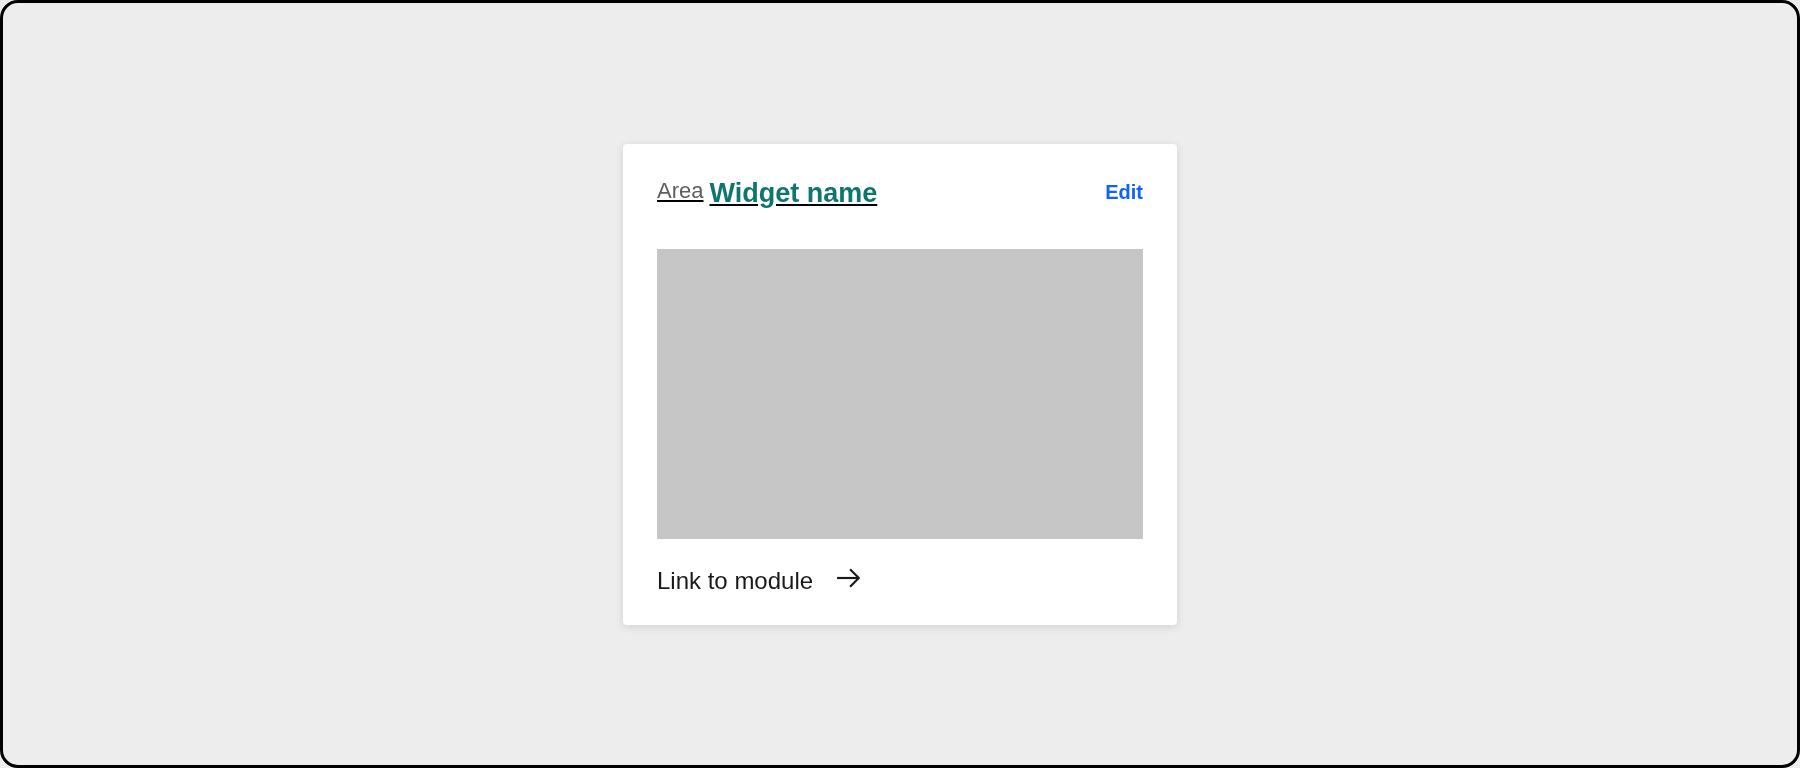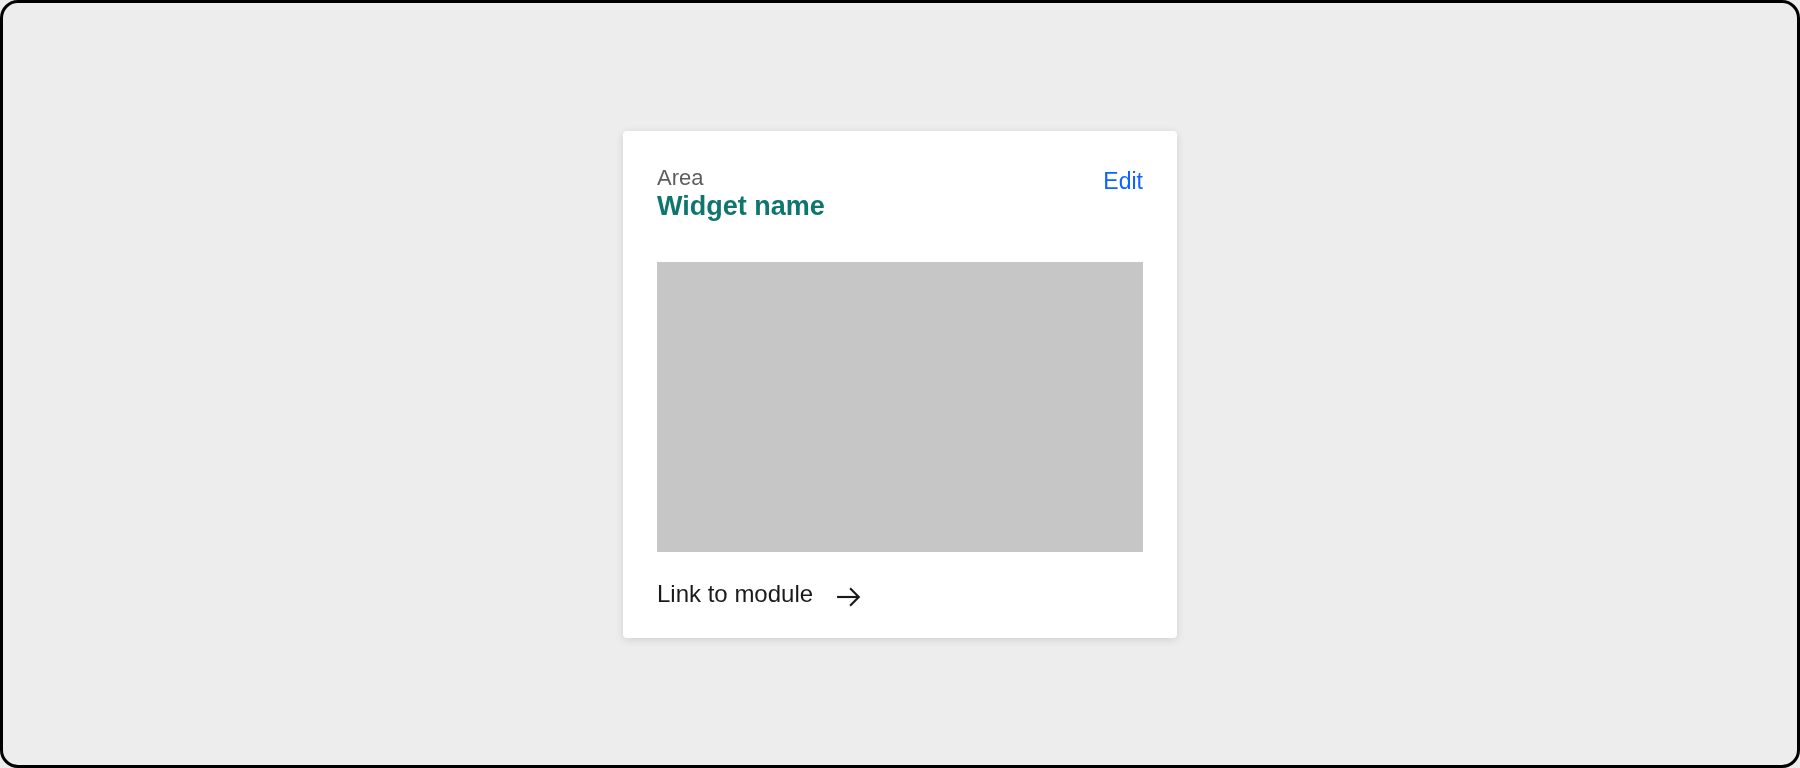"Area" .header-text { flex-direction: column -> row; gap: none -> 6px; text-decoration: none -> underline }
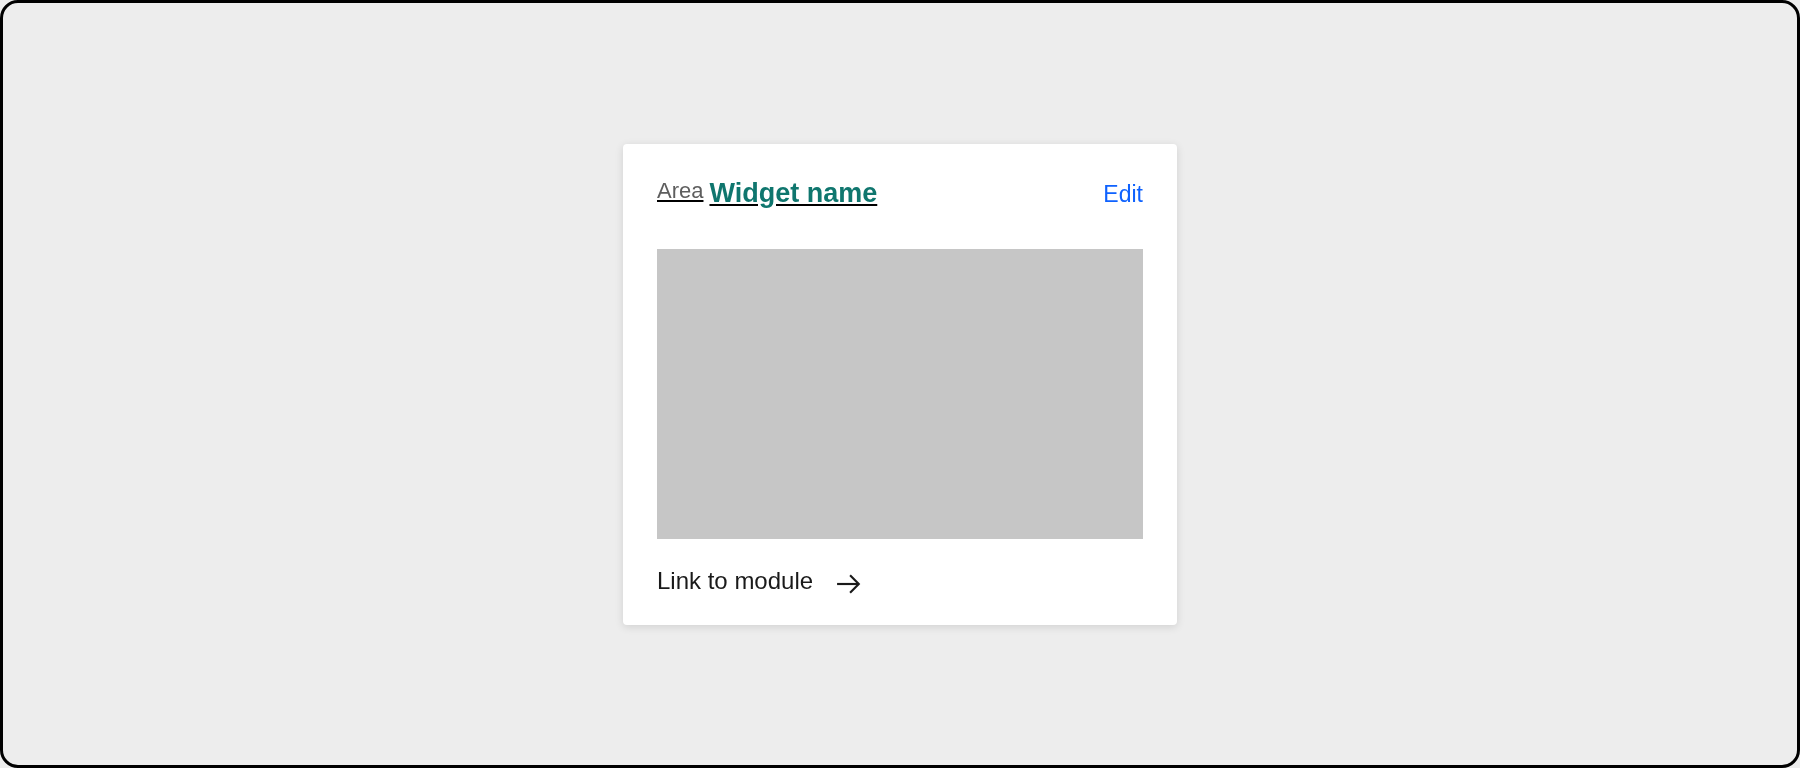"Edit" .edit-link { font-size: 23px -> 20px; font-weight: 400 -> 700 }
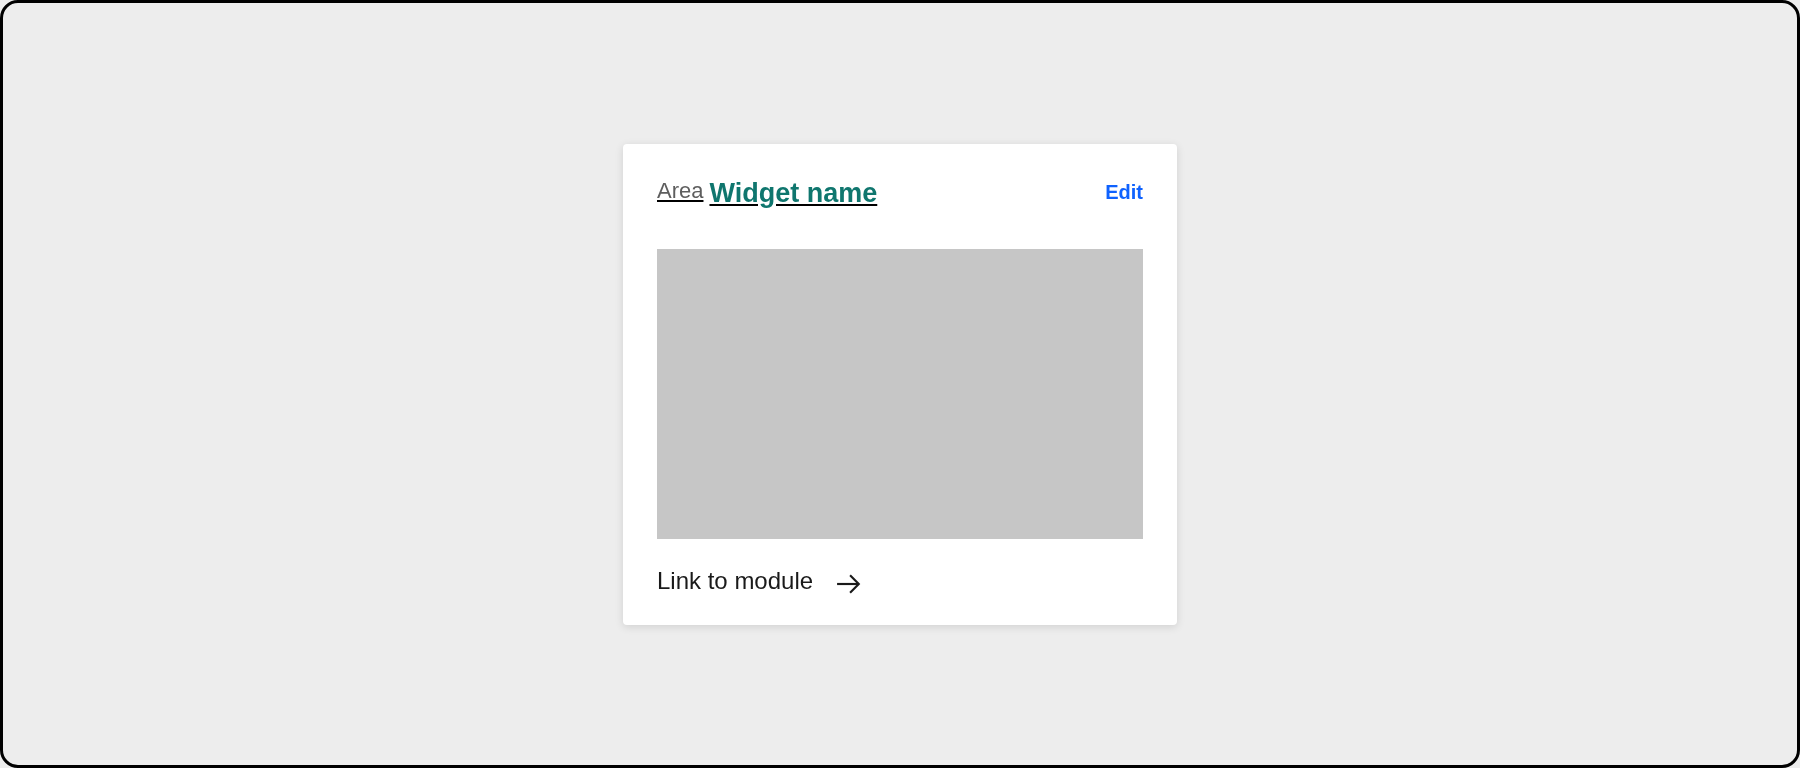"Link to module" .module-link { align-items: flex-end -> flex-start }
